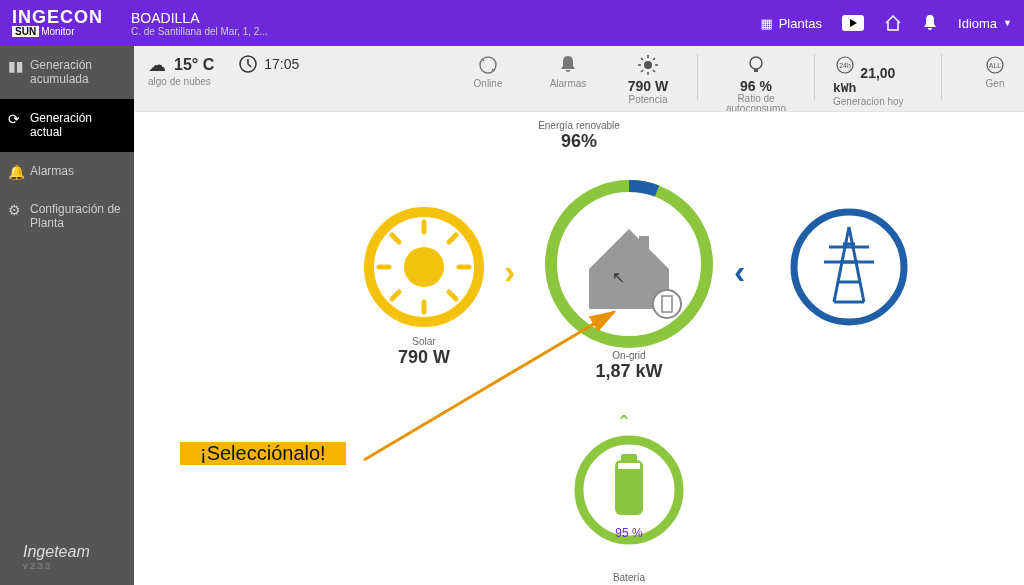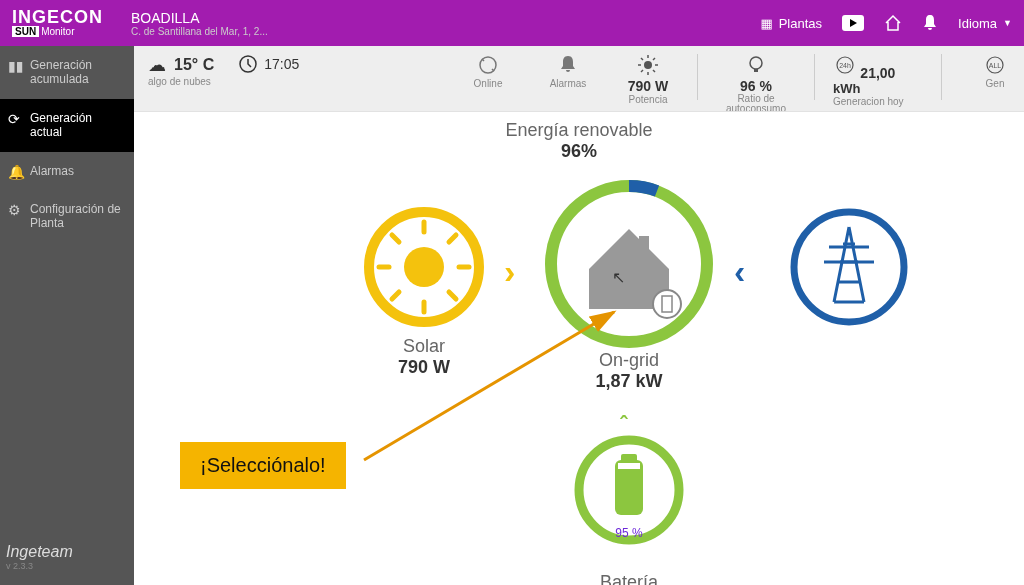"INGECON" .topbar { background: #a21caf -> #6d28d9 }
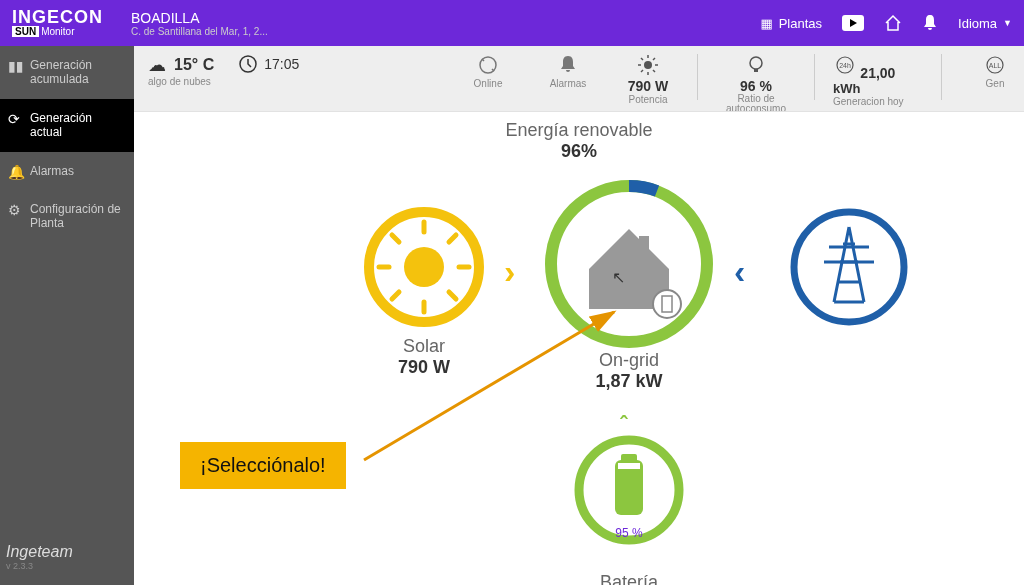"kWh" .st-metric .unit { font-family: none -> Liberation Mono, monospace }
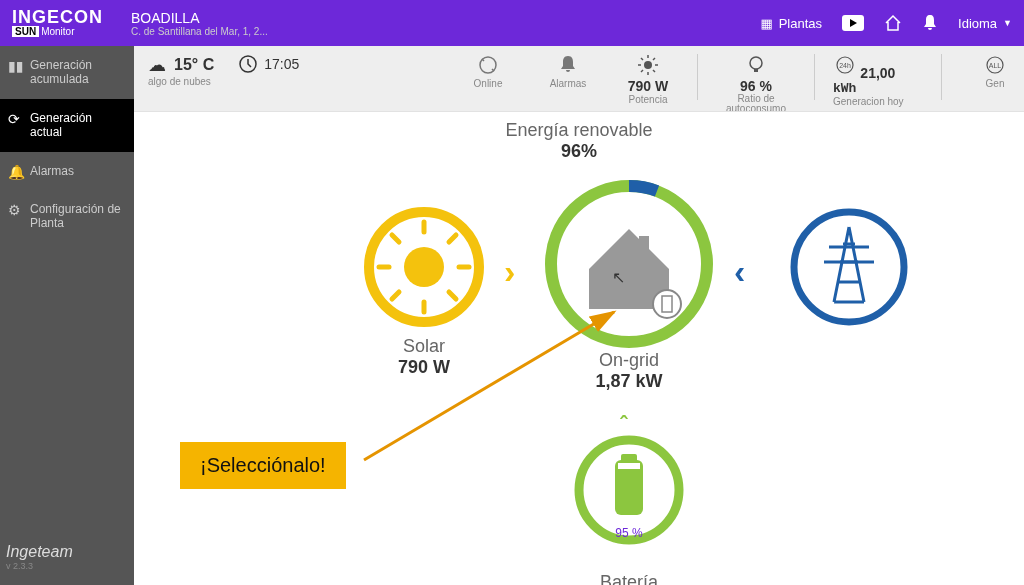"Energía renovable" .ring-title { font-size: 18px -> 10px }
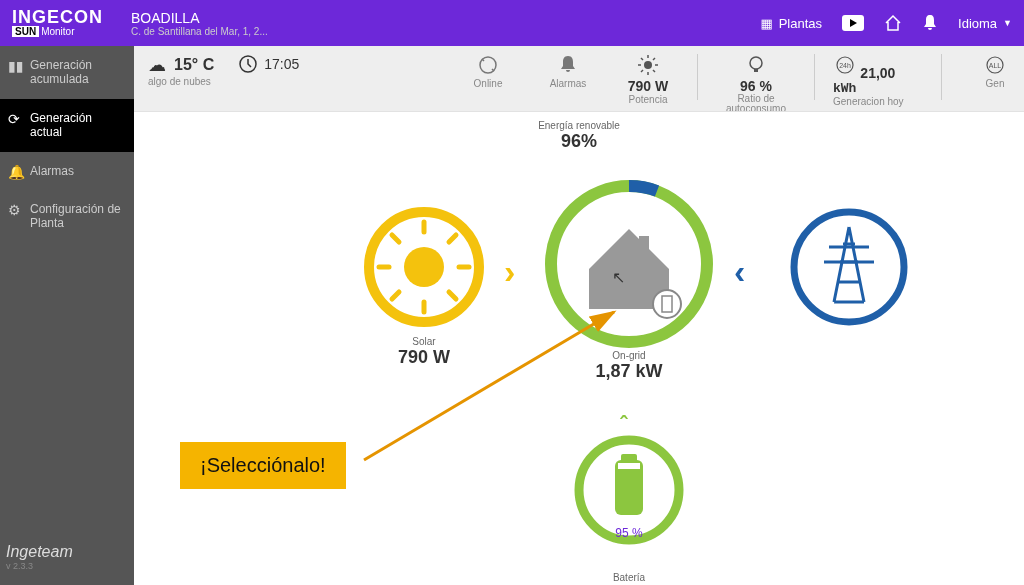"¡Selecciónalo!" .callout-box { padding: 12px 20px -> 0 20px }
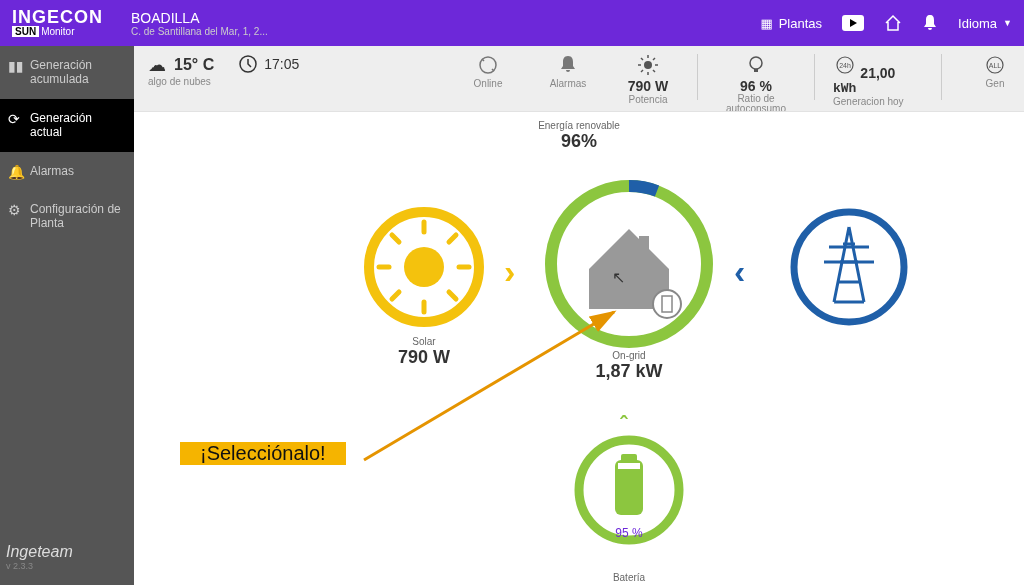"Ingeteam" .footer-brand { padding: 14px 6px -> 14px 23px }
